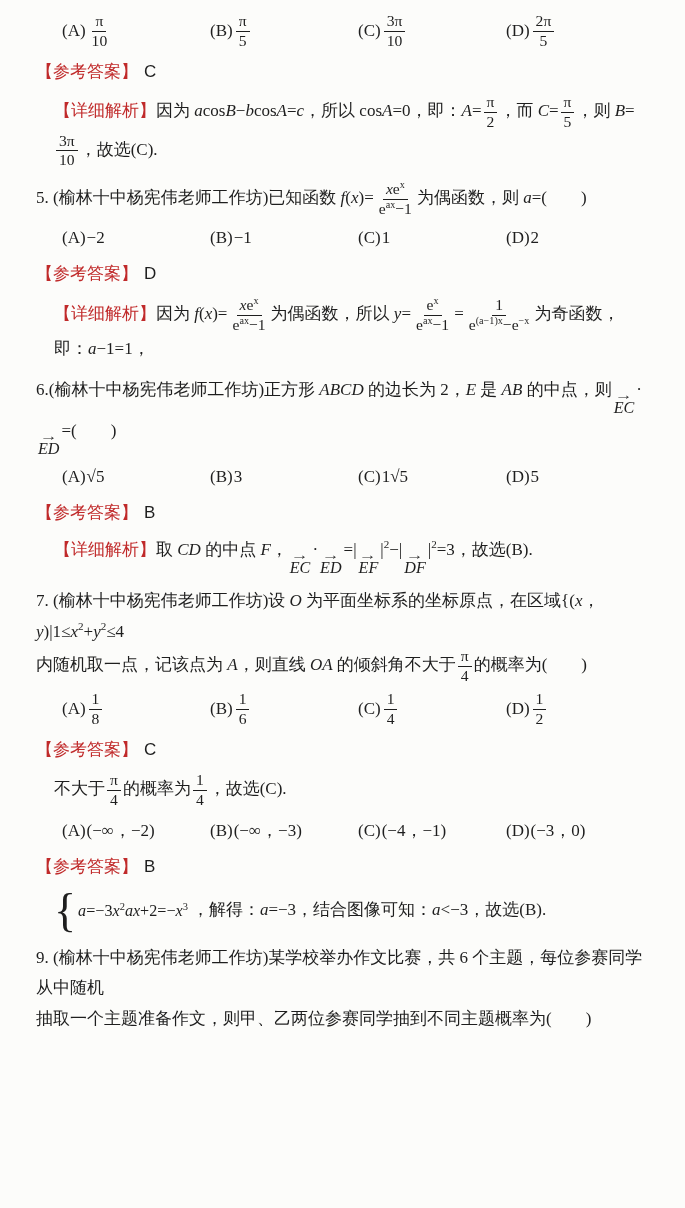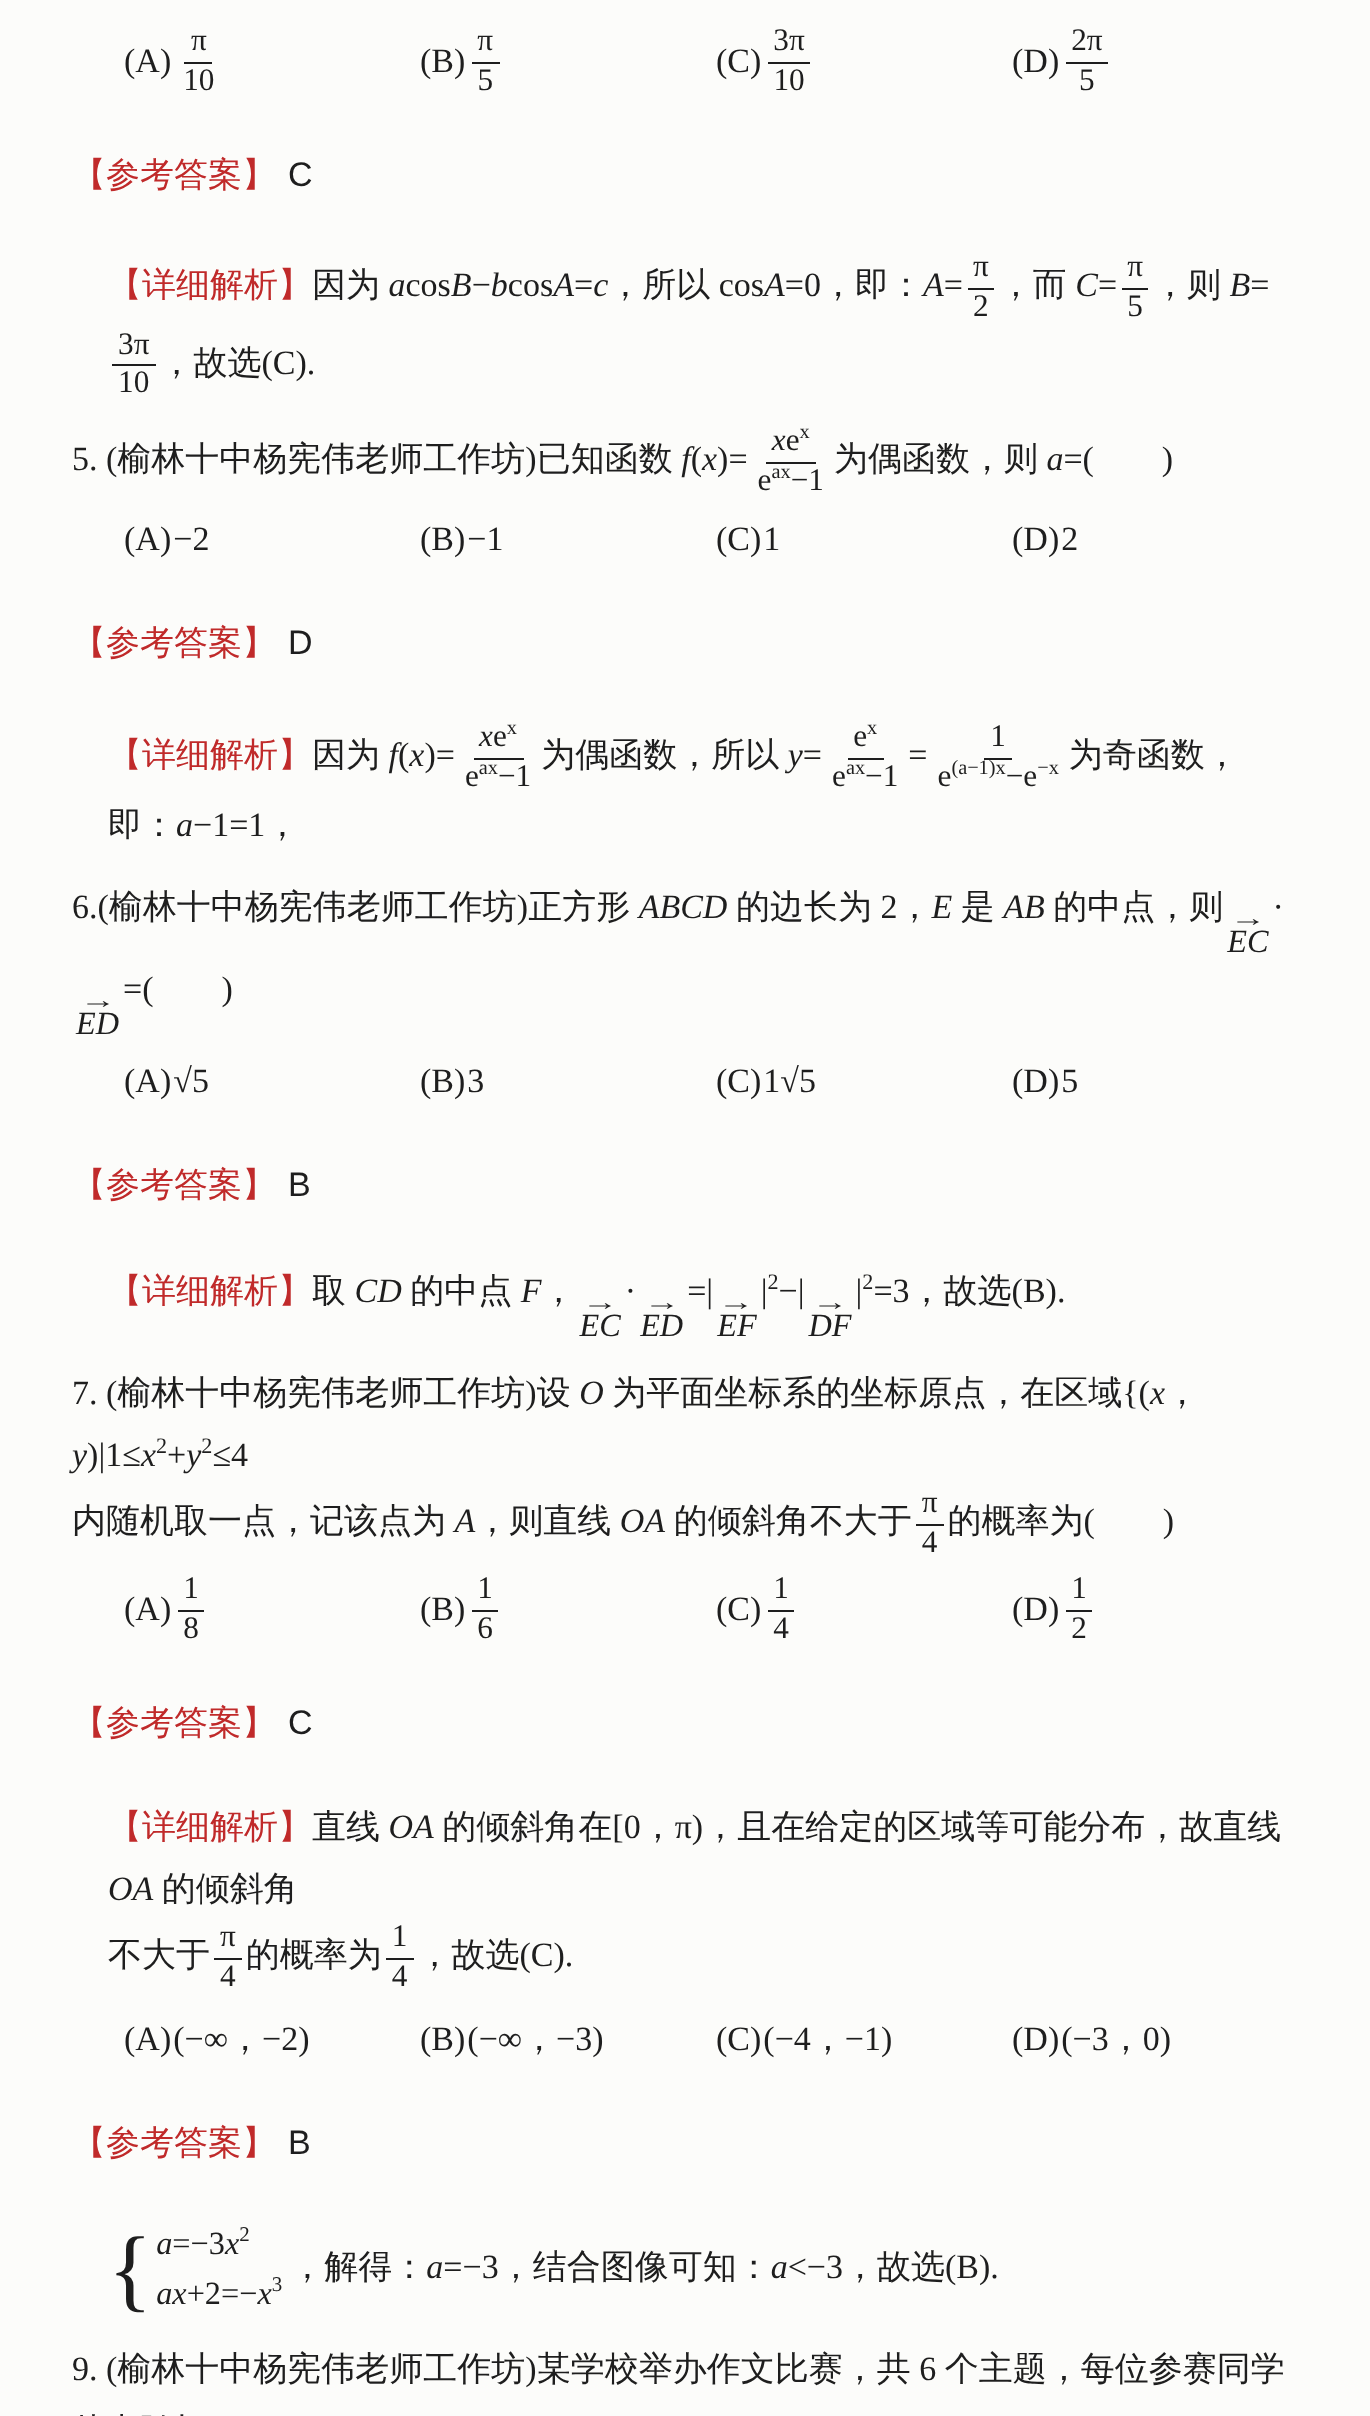"【参考答案】 C" .answer { margin: 22px 0 -> 6px 0 }
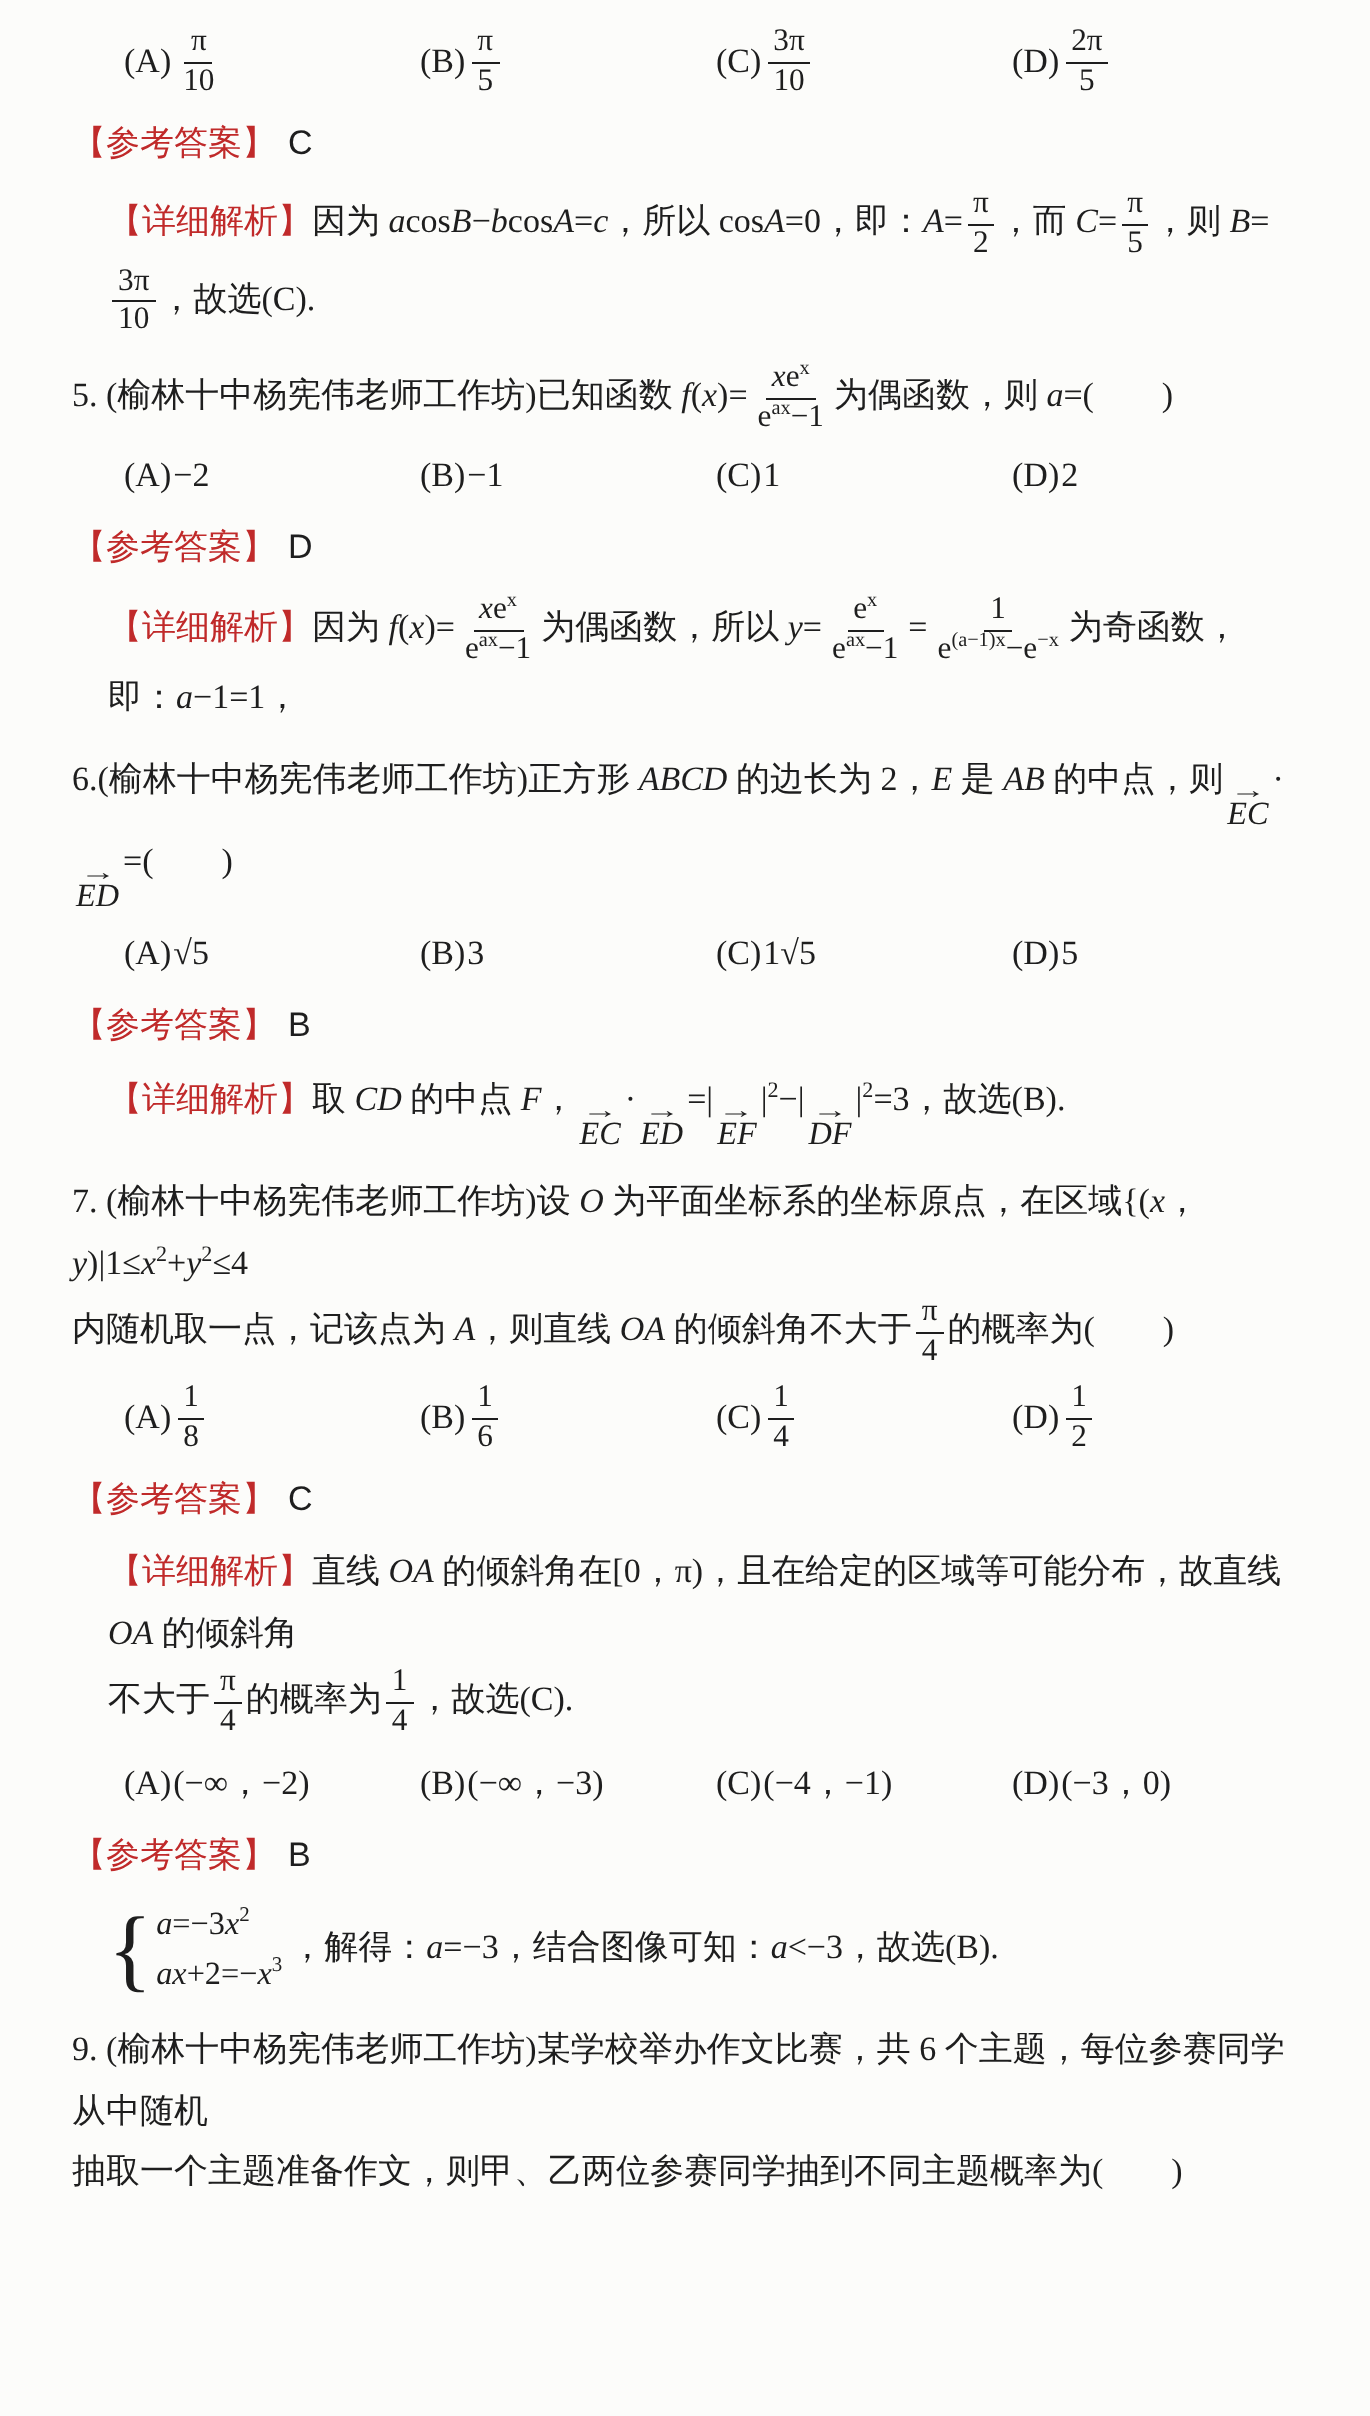"【详细解析】直线 OA 的倾斜角在[0，π)，且在给定的区域等可能分布，故直线" div.text-line { html: <div><span>【详细解析】</span>直线 <i>OA</i> 的倾斜角在[0，π)，且在给定的区域等可能分布，故直线 <i>OA</i> 的倾斜角</div> -> none }
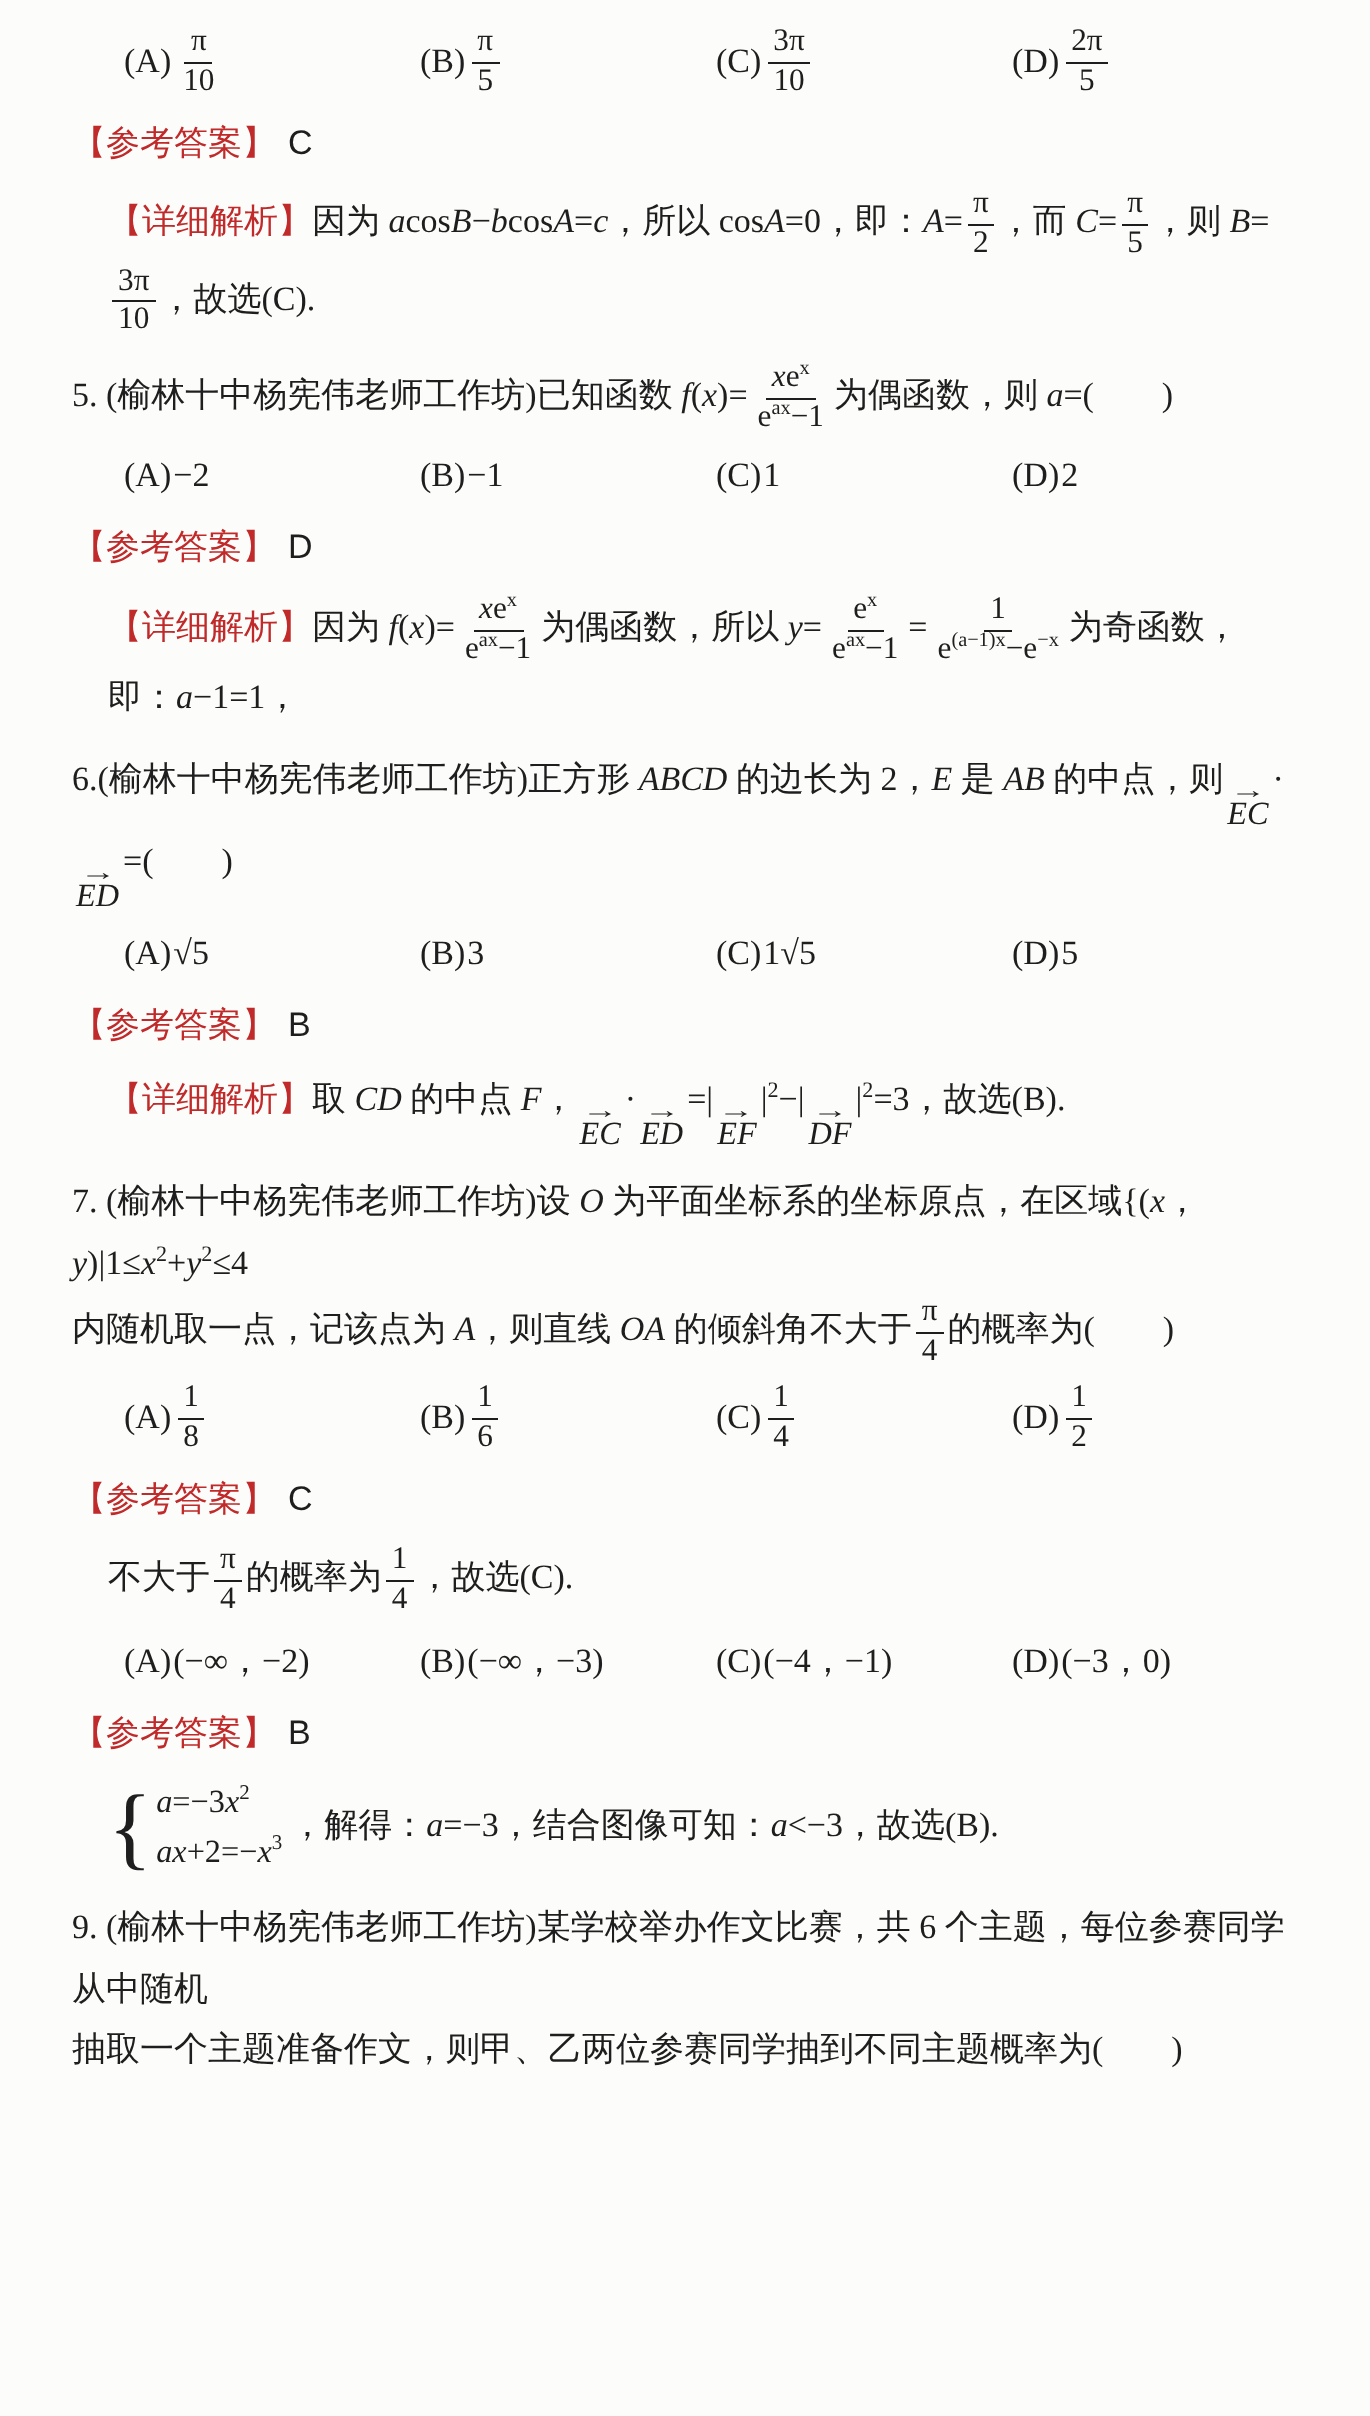"a=−3x2" .cases-col { flex-direction: column -> row }
